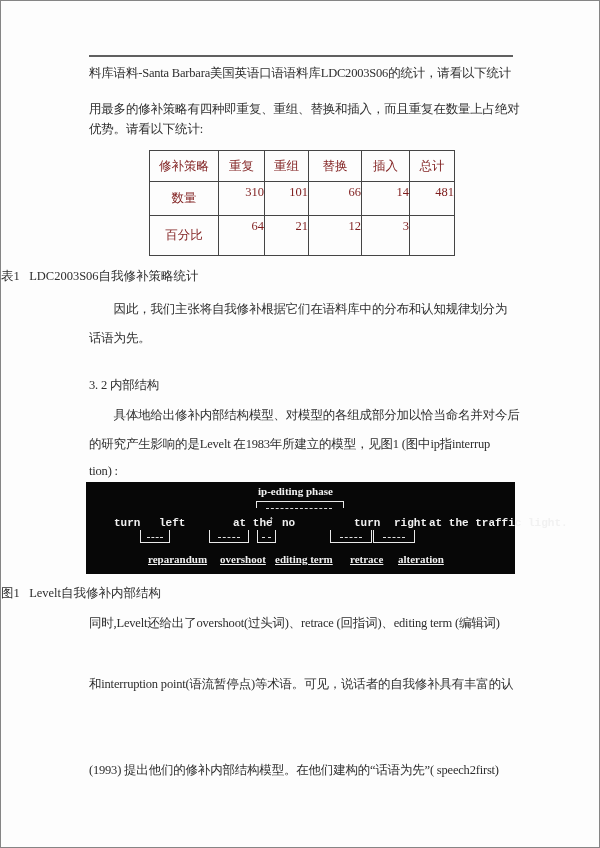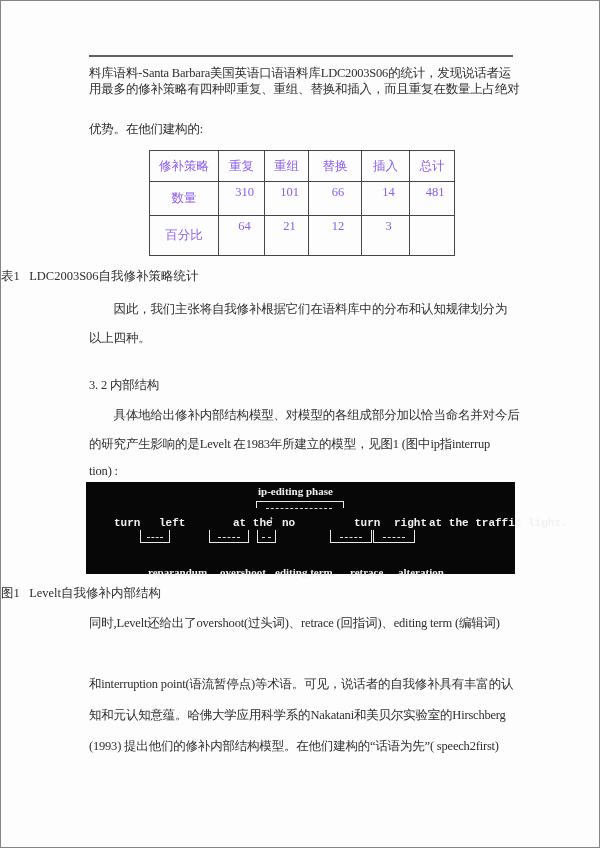"料库语料-Santa" div.line { text: 发现说话者运 -> 请看以下统计 }
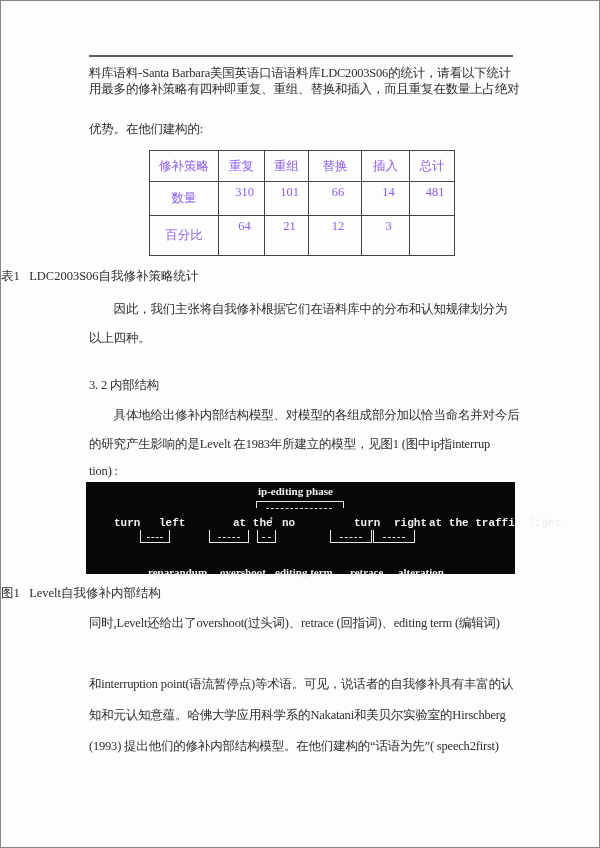"用最多的修补策略有四种即重复、重组、替换和插入，而且重复在数量上占绝对" div.line { top: 80px -> 100px }
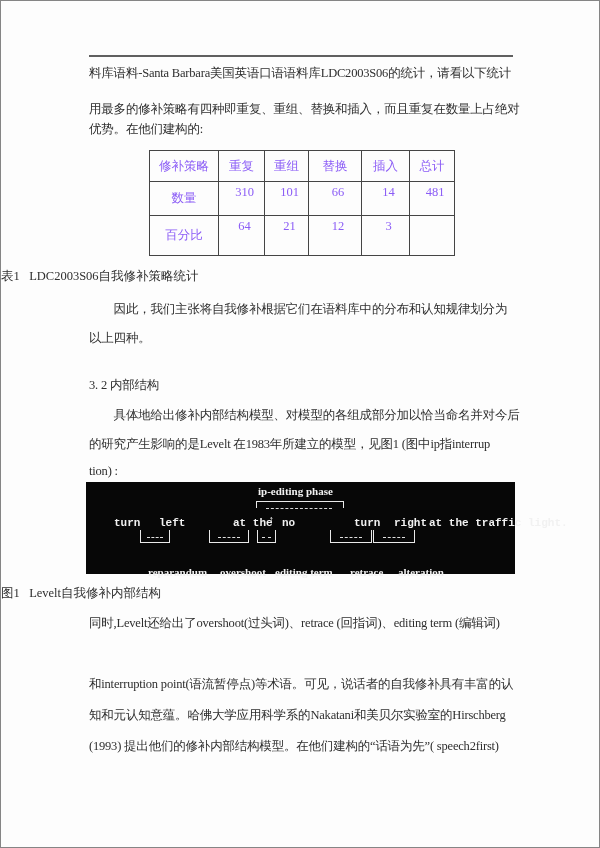"优势。在他们建构的:" div.line { text: 在他们建构的 -> 请看以下统计 }
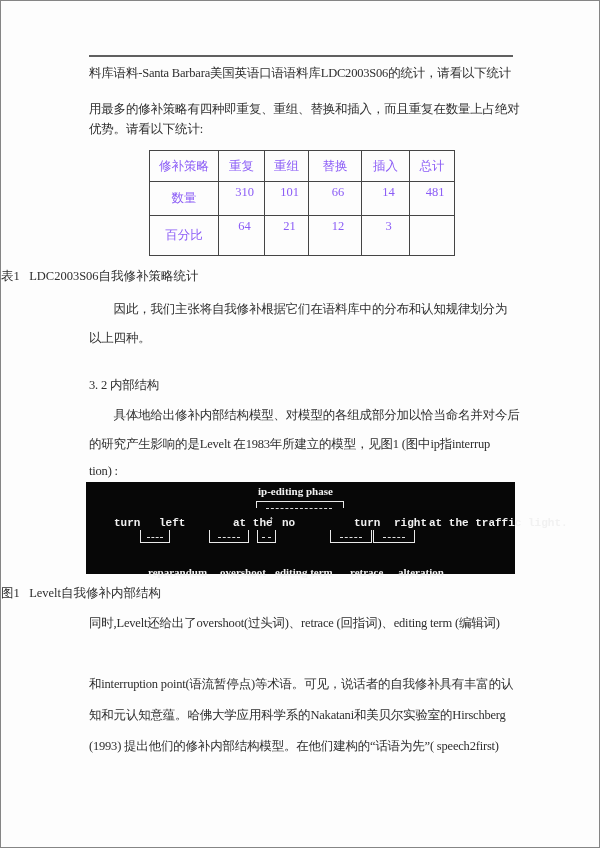"修补策略" .stats-table { color: #8b5cf6 -> #7f1d1d }
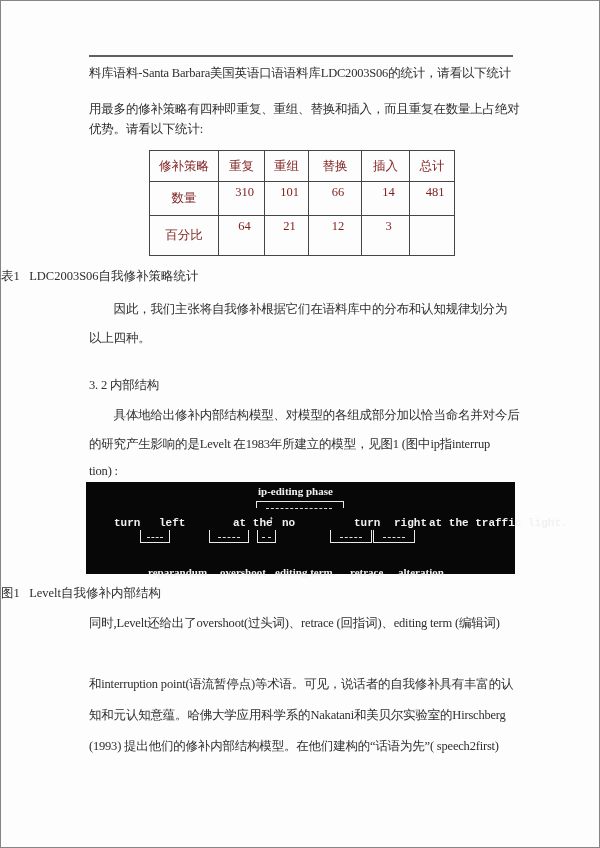"310" .stats-table td.num { text-align: center -> right }
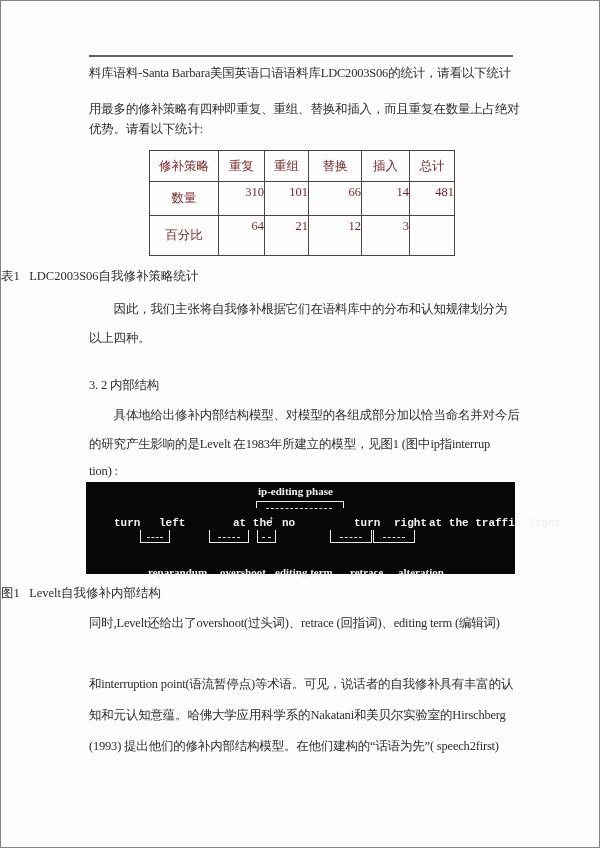"以上四种。" div.line { text: 以上四种 -> 话语为先 }
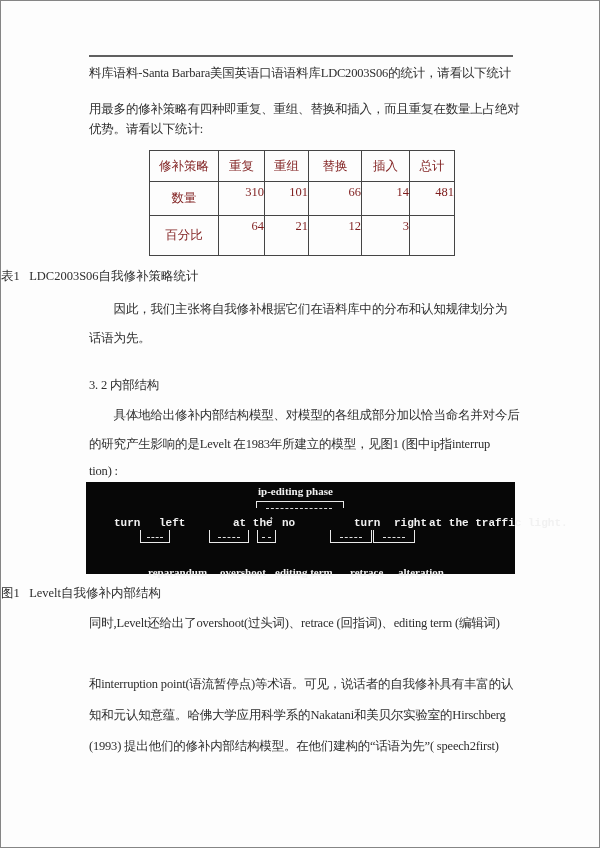"reparandum" .fig-label { text-decoration: none -> underline; top: 84px -> 71px }
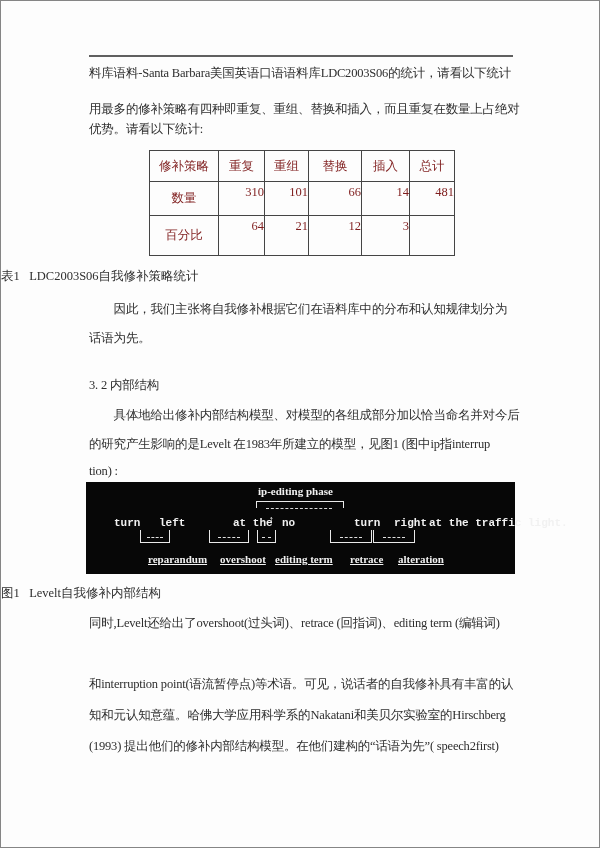"知和元认知意蕴。哈佛大学应用科学系的Nakatani和美贝尔实验室的Hirsch" div.line { html: <div>知和元认知意蕴。哈佛大学应用科学系的Nakatani和美贝尔实验室的Hirschberg</div> -> none }
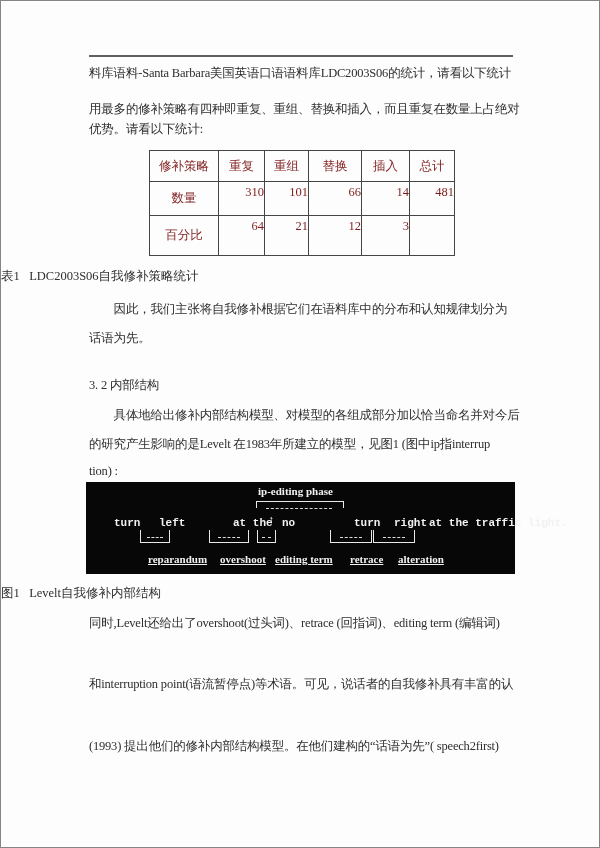"(1993) 提出他们的修补内部结构模型。在他们建构的“话语为先”(" div.line { top: 737px -> 761px }
